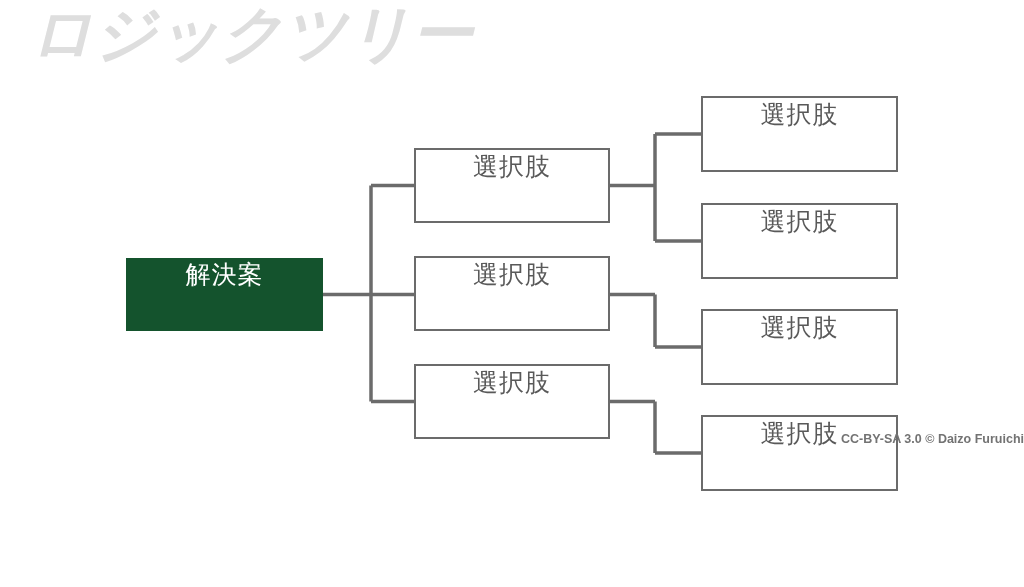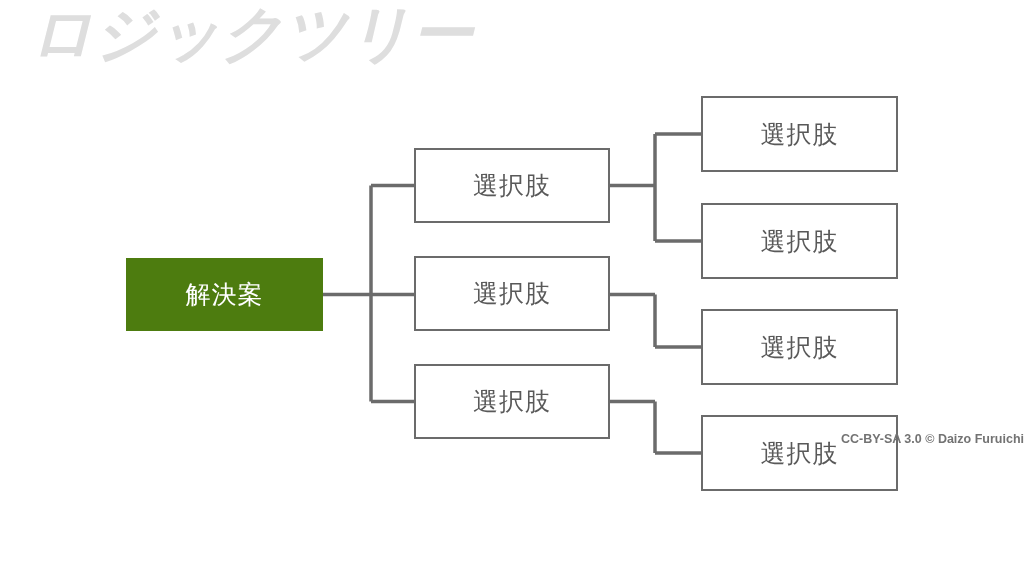"選択肢" .node { align-items: center -> none }
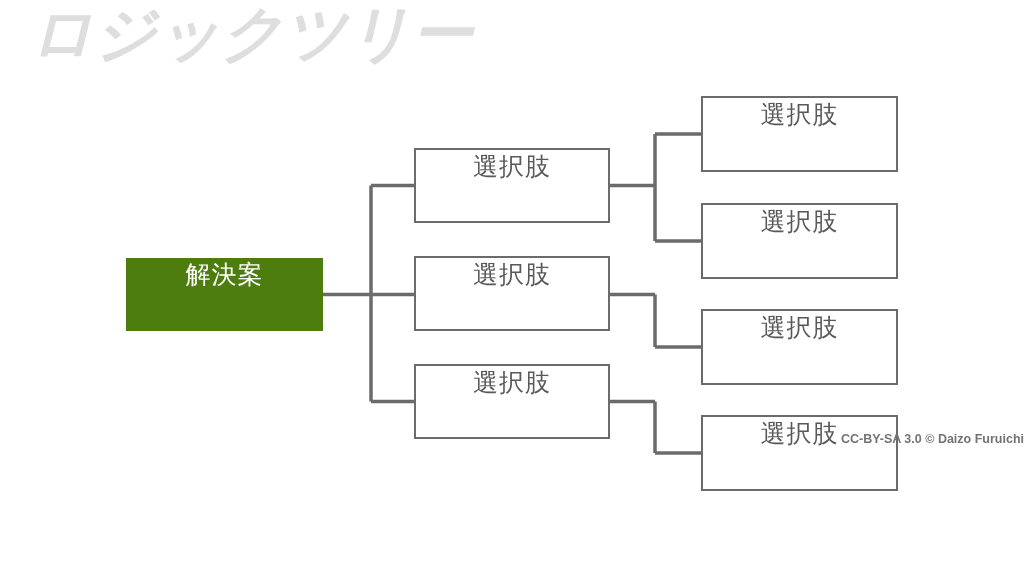"解決案" .node-root { background: #4d7c0f -> #14532d }
